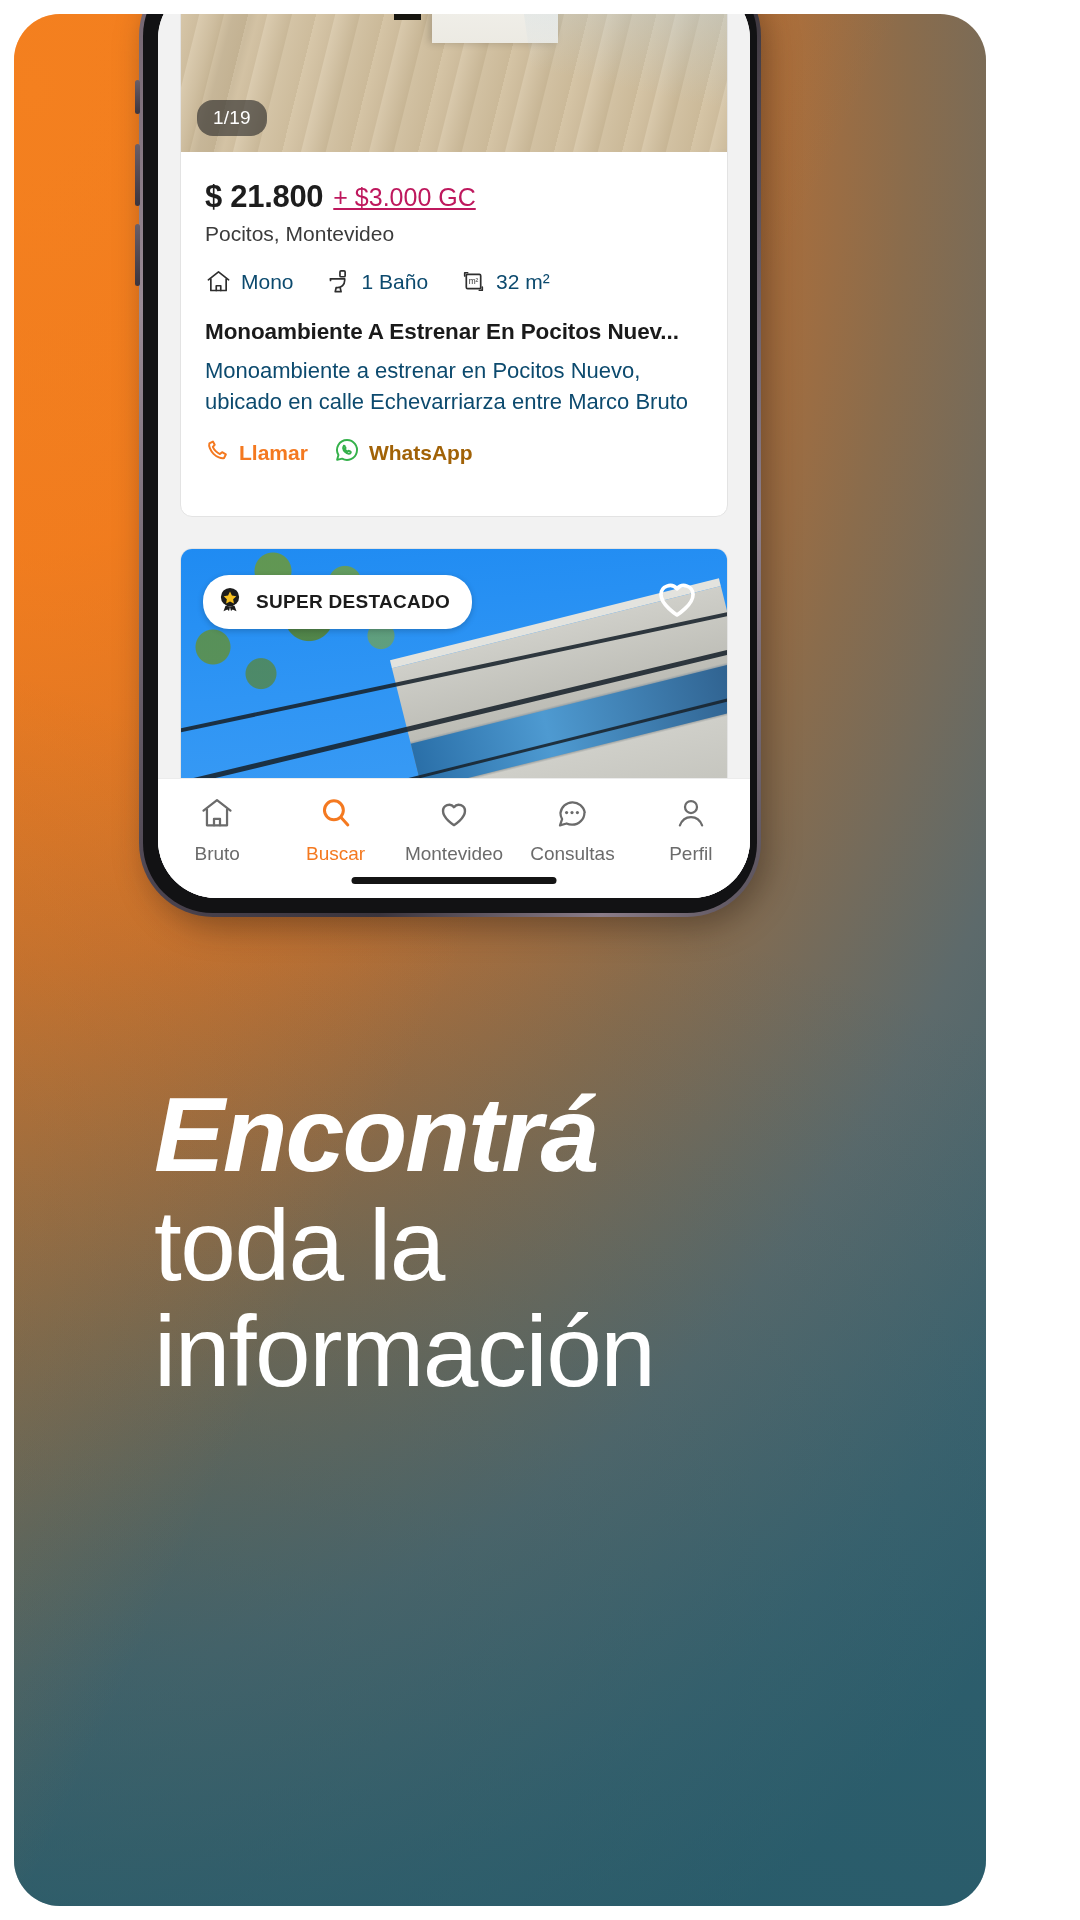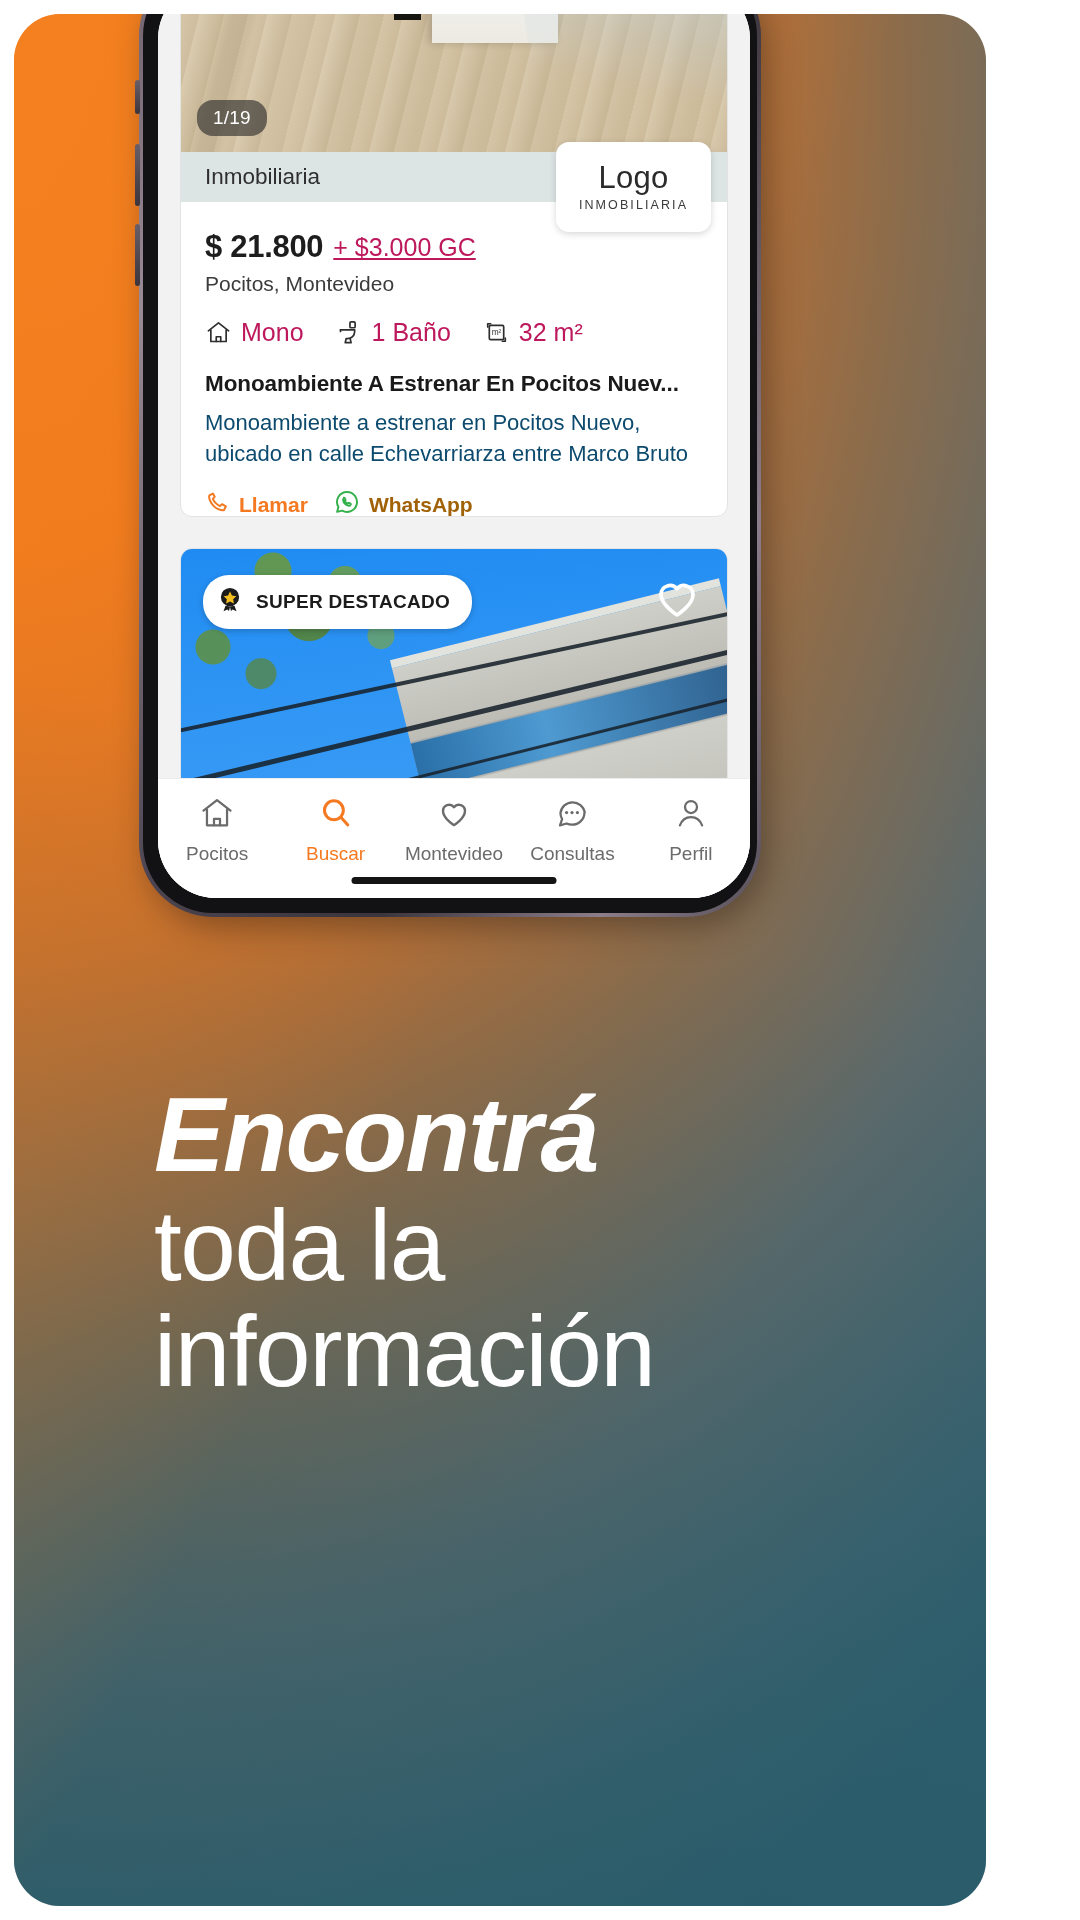"Inmobiliaria" div.agency-bar { html: <div> <span>Inmobiliaria</span> <div> <div>Logo</div> <div>INMOBILIARIA</div> </div> </div> -> none }
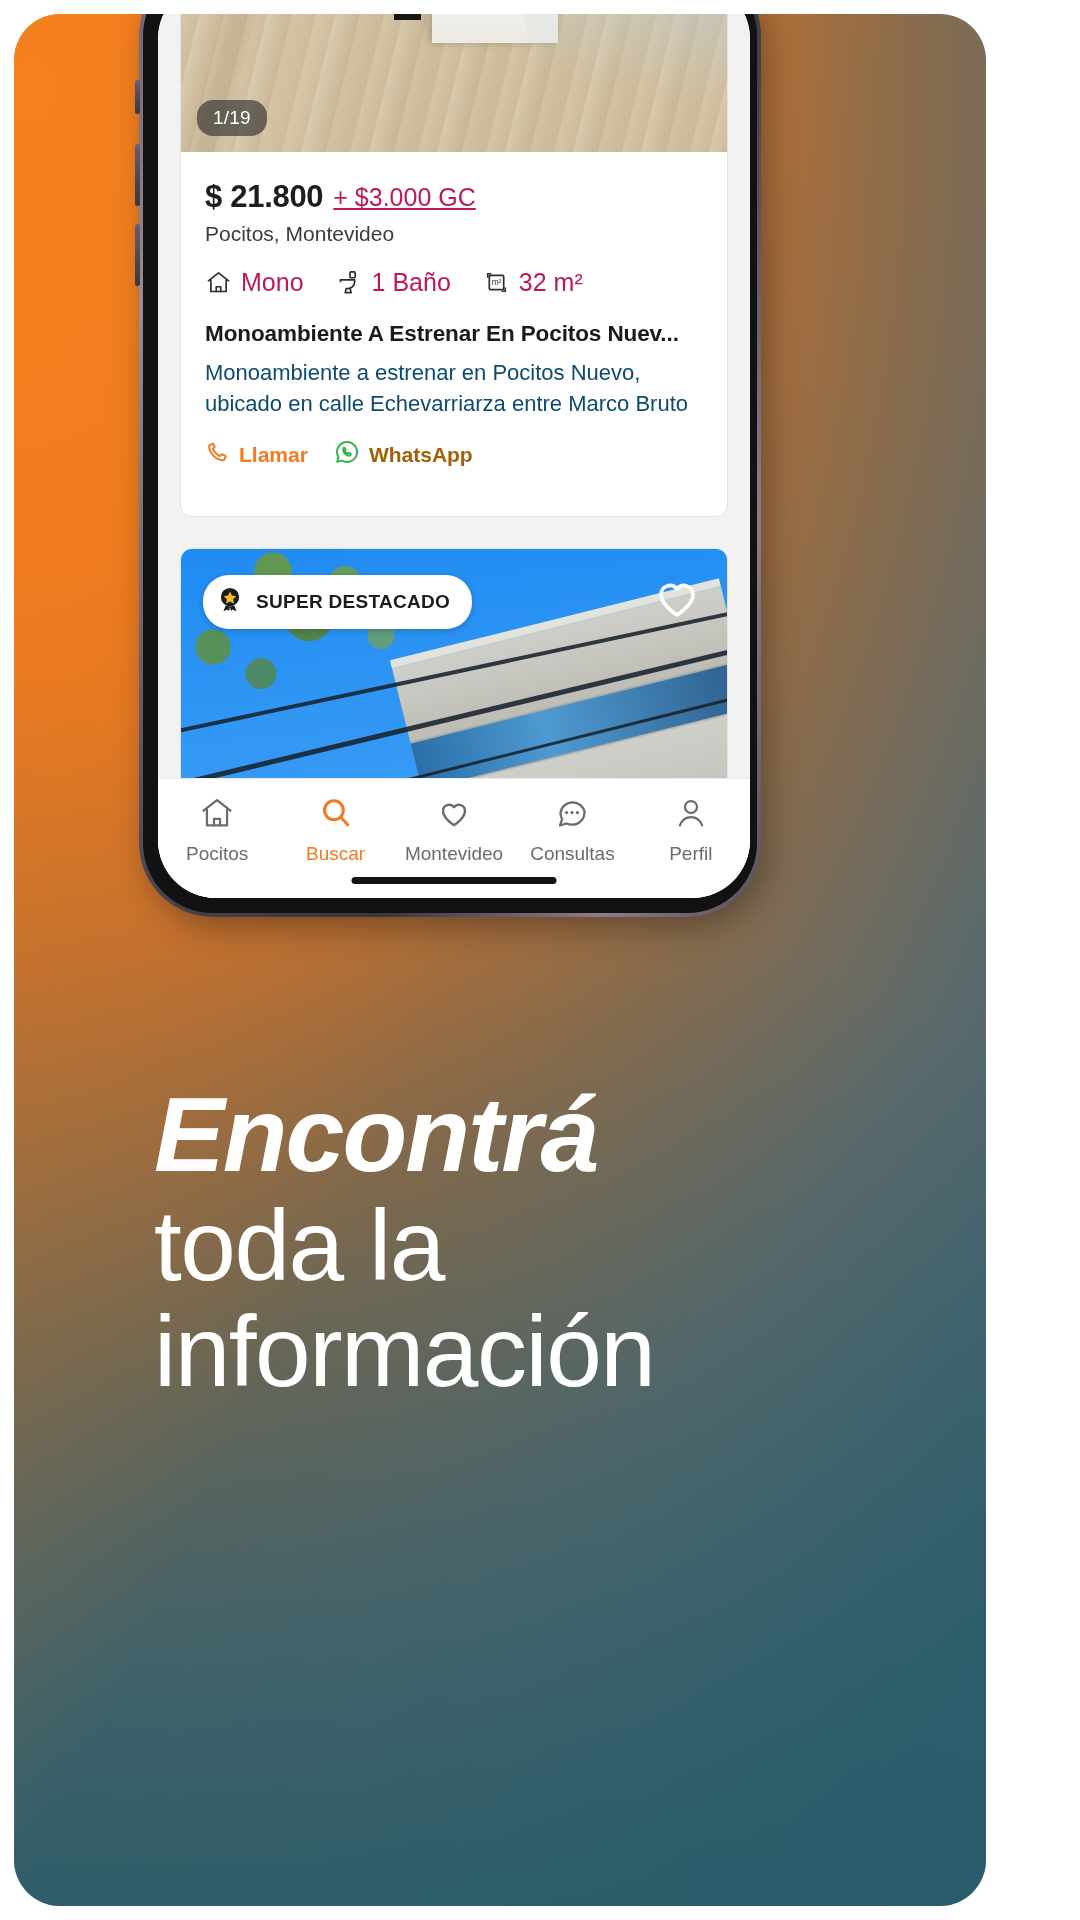"Mono" .attr-label { color: #be185d -> #0c4a6e; font-size: 25px -> 21px }
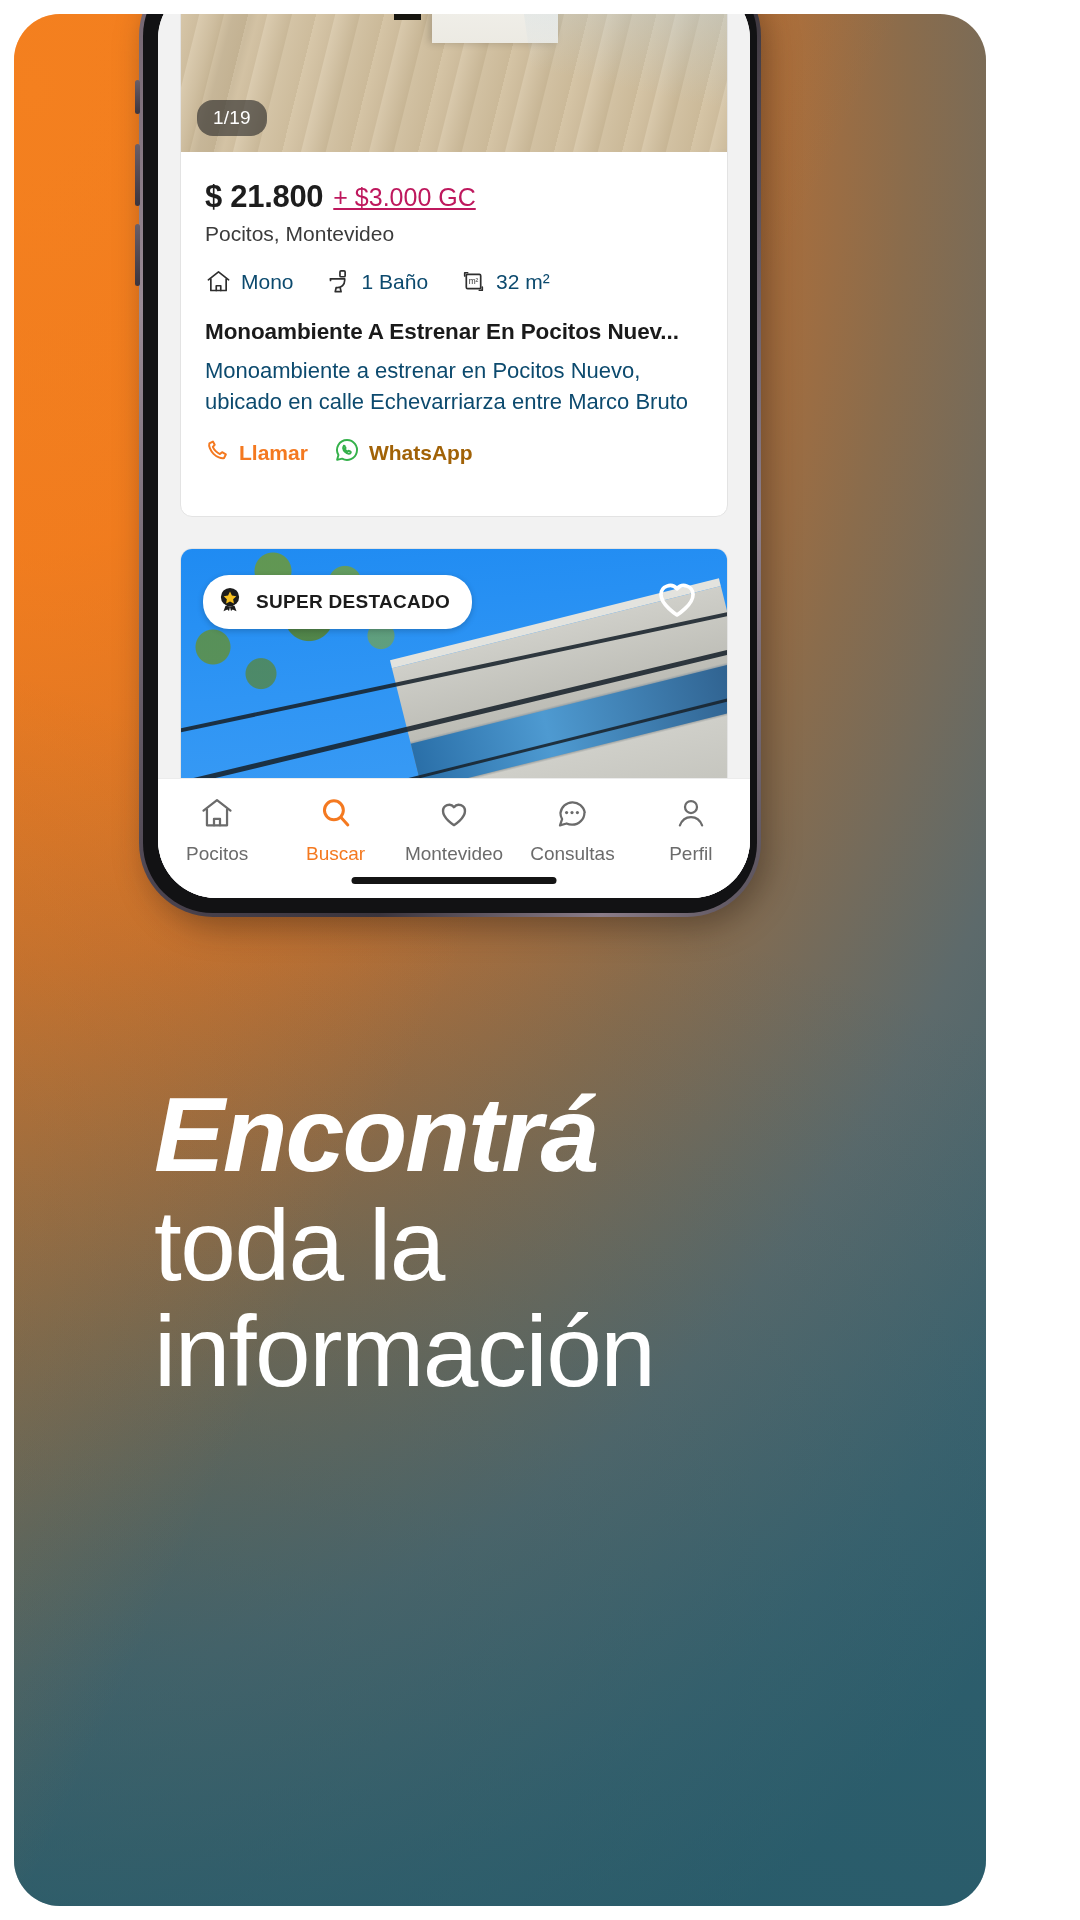"Pocitos" span.nav-label { text: Pocitos -> Bruto }
